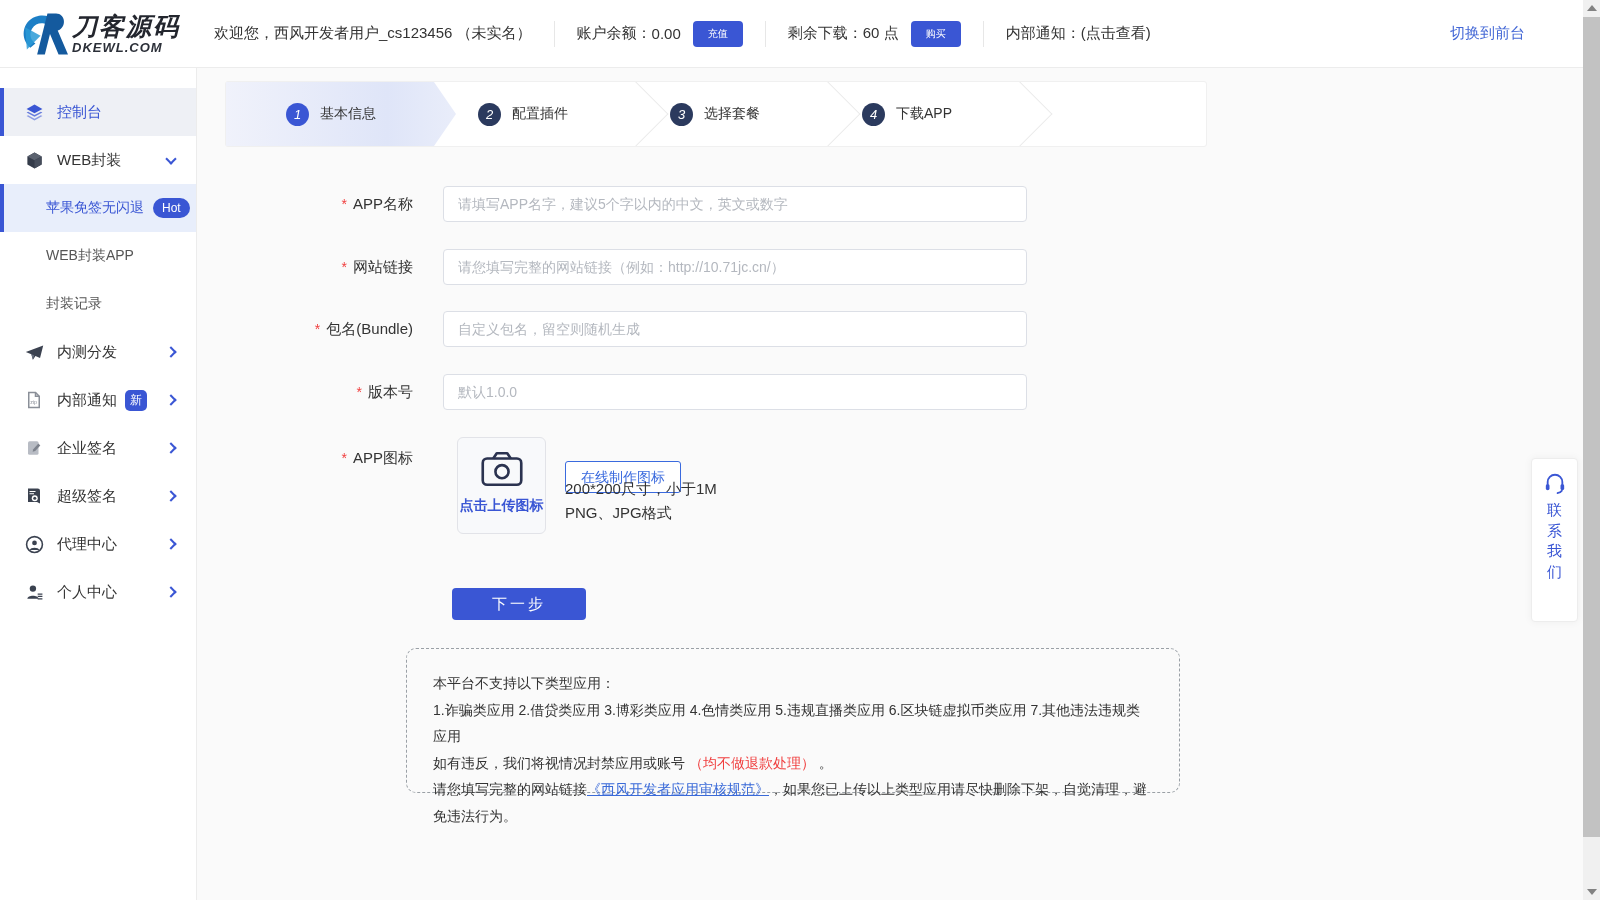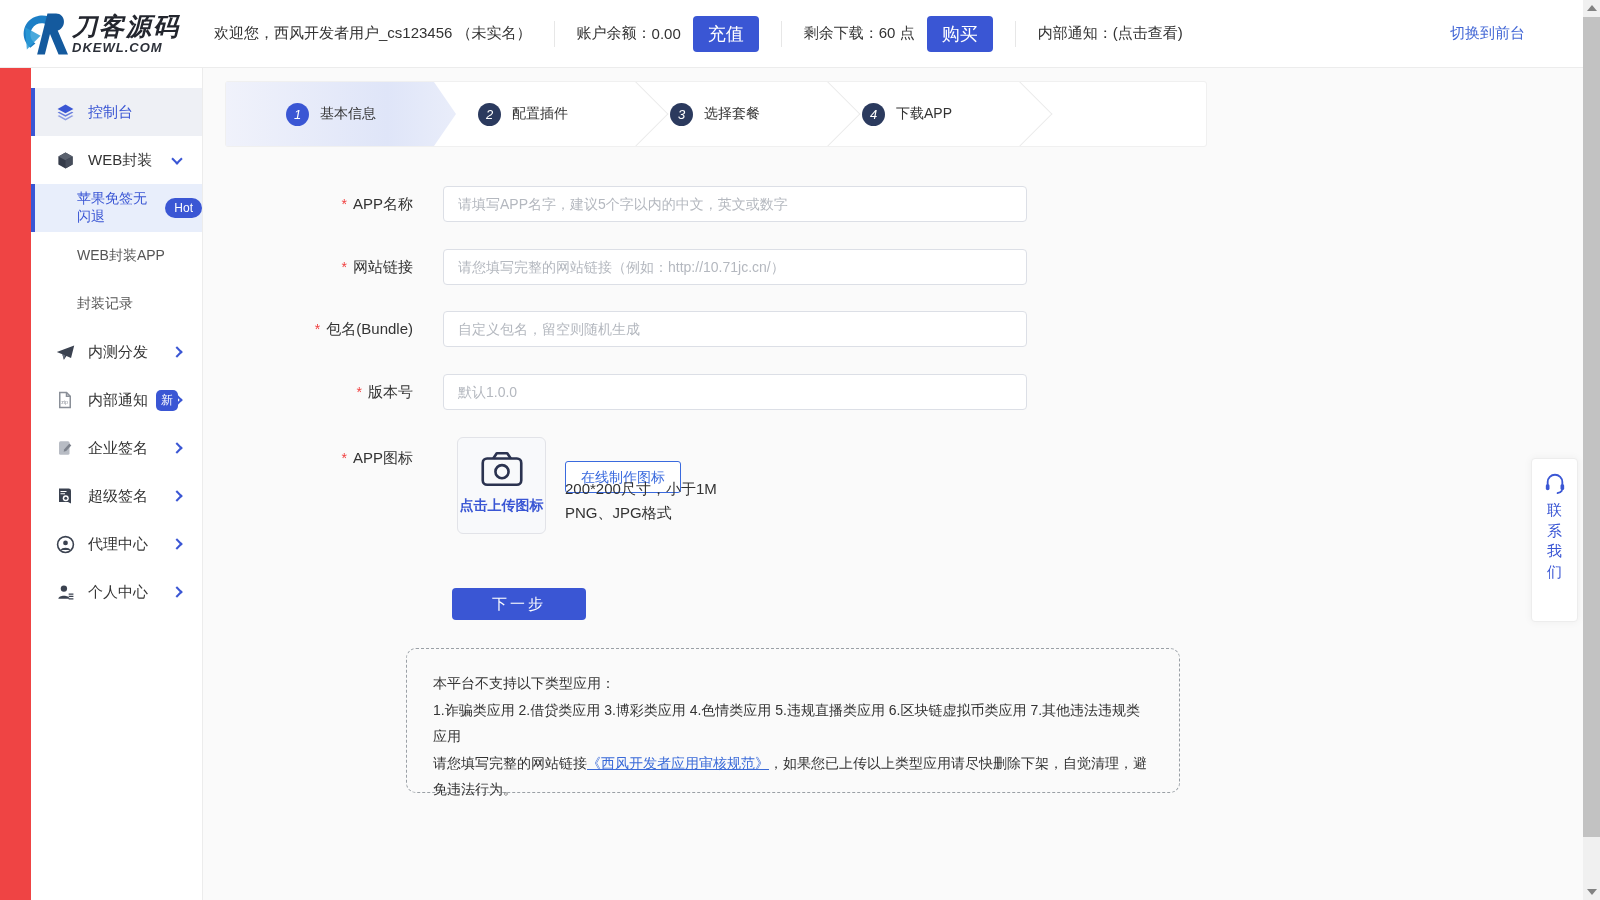"刀客源码" .page { background: #ef4444 -> #f0abfc }
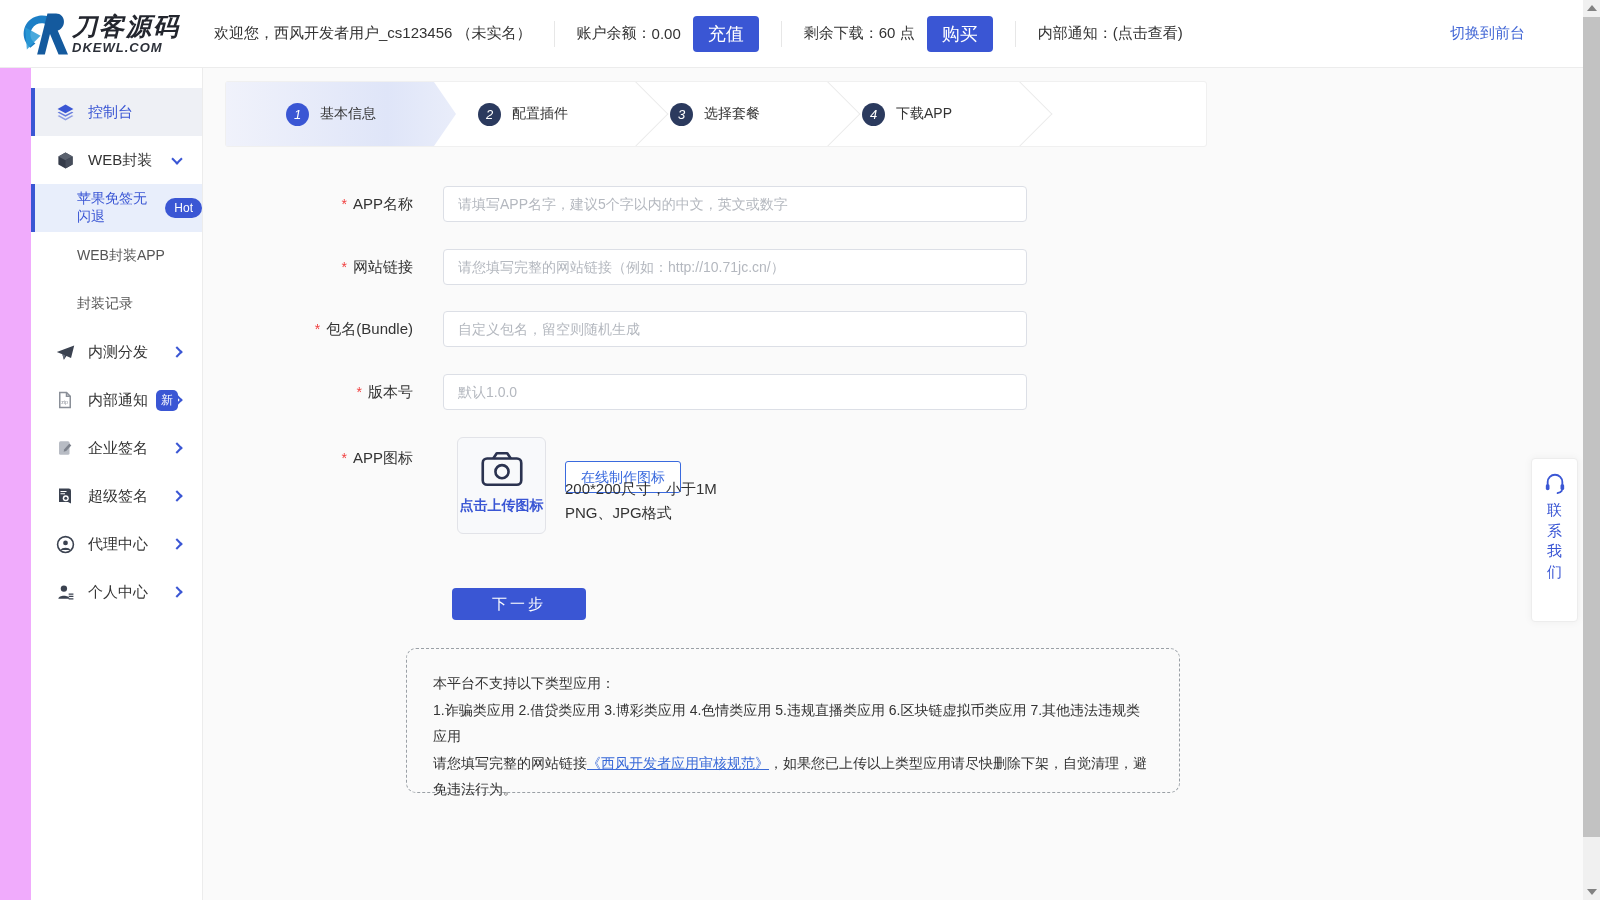"充值" .h-btn { font-size: 18px -> 10px }
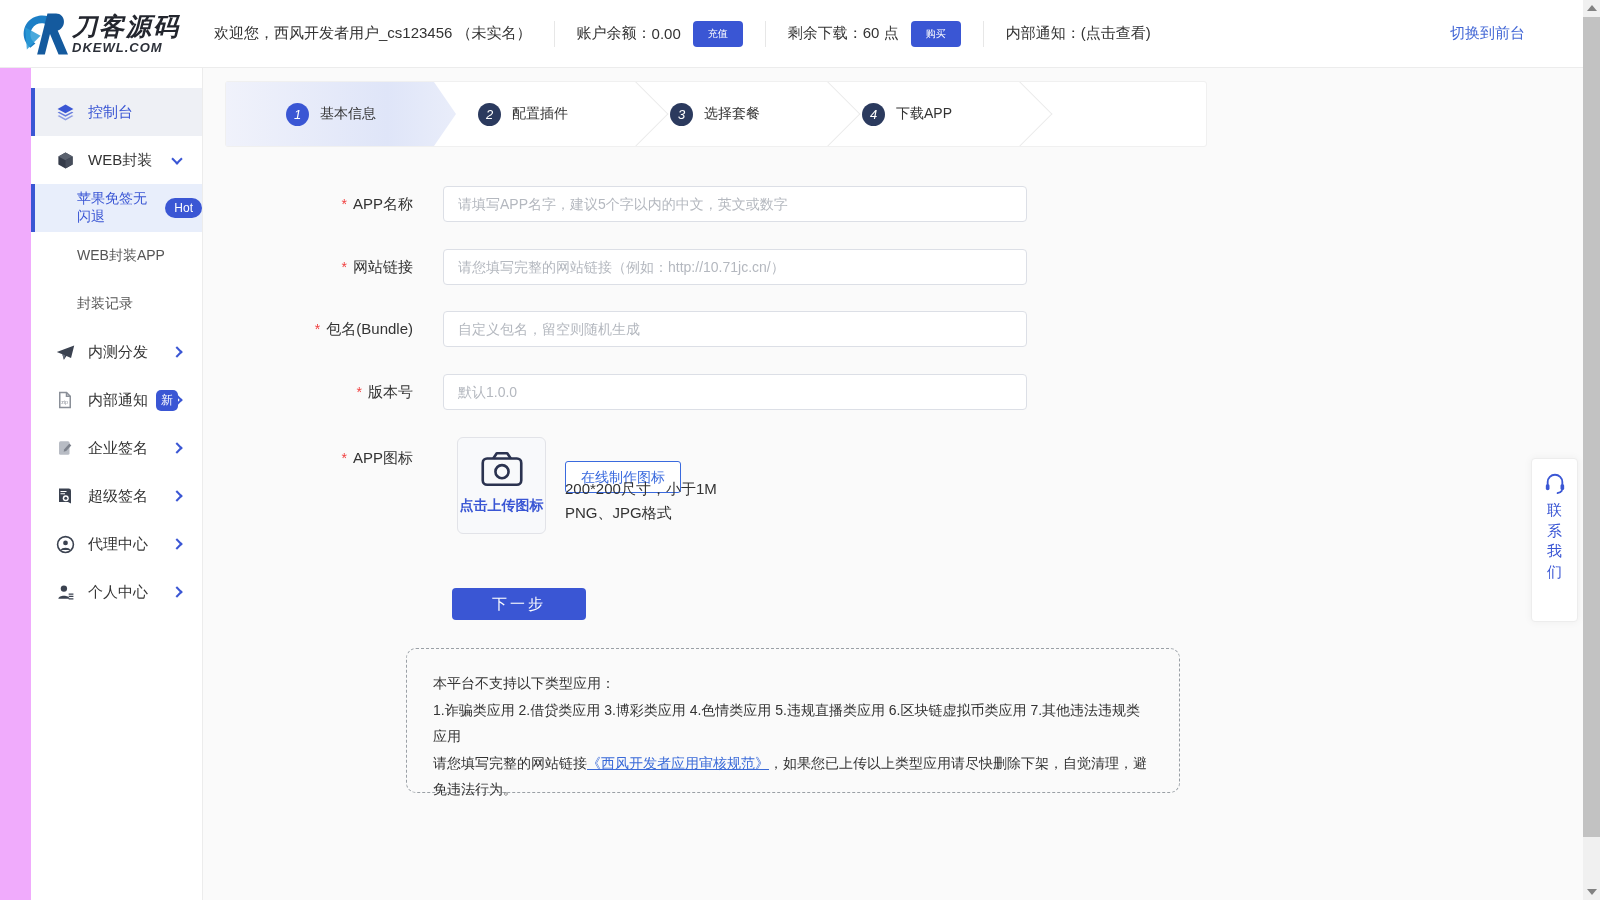"控制台" .sidebar { margin-left: 31px -> none; width: 172px -> 197px }
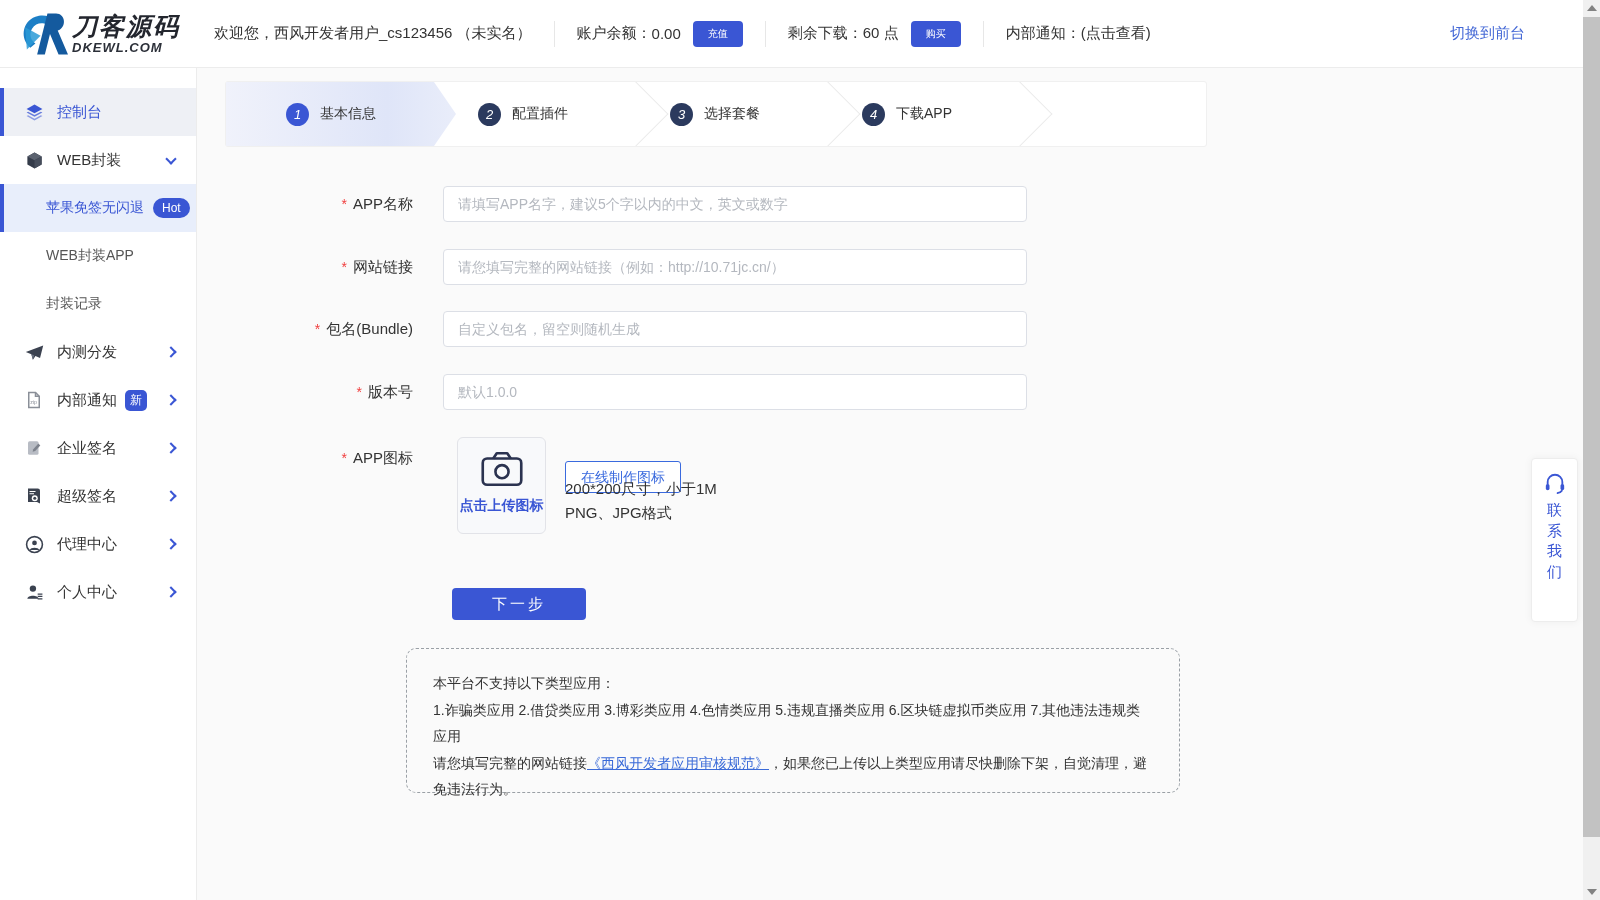"如有违反，我们将视情况封禁应用或账号 （均不做退款处理） 。" div { html: none -> <div><span>如有违反，我们将视情况封禁应用或账号 </span><span>（均不做退款处理）</span><span> 。</span></div> }
